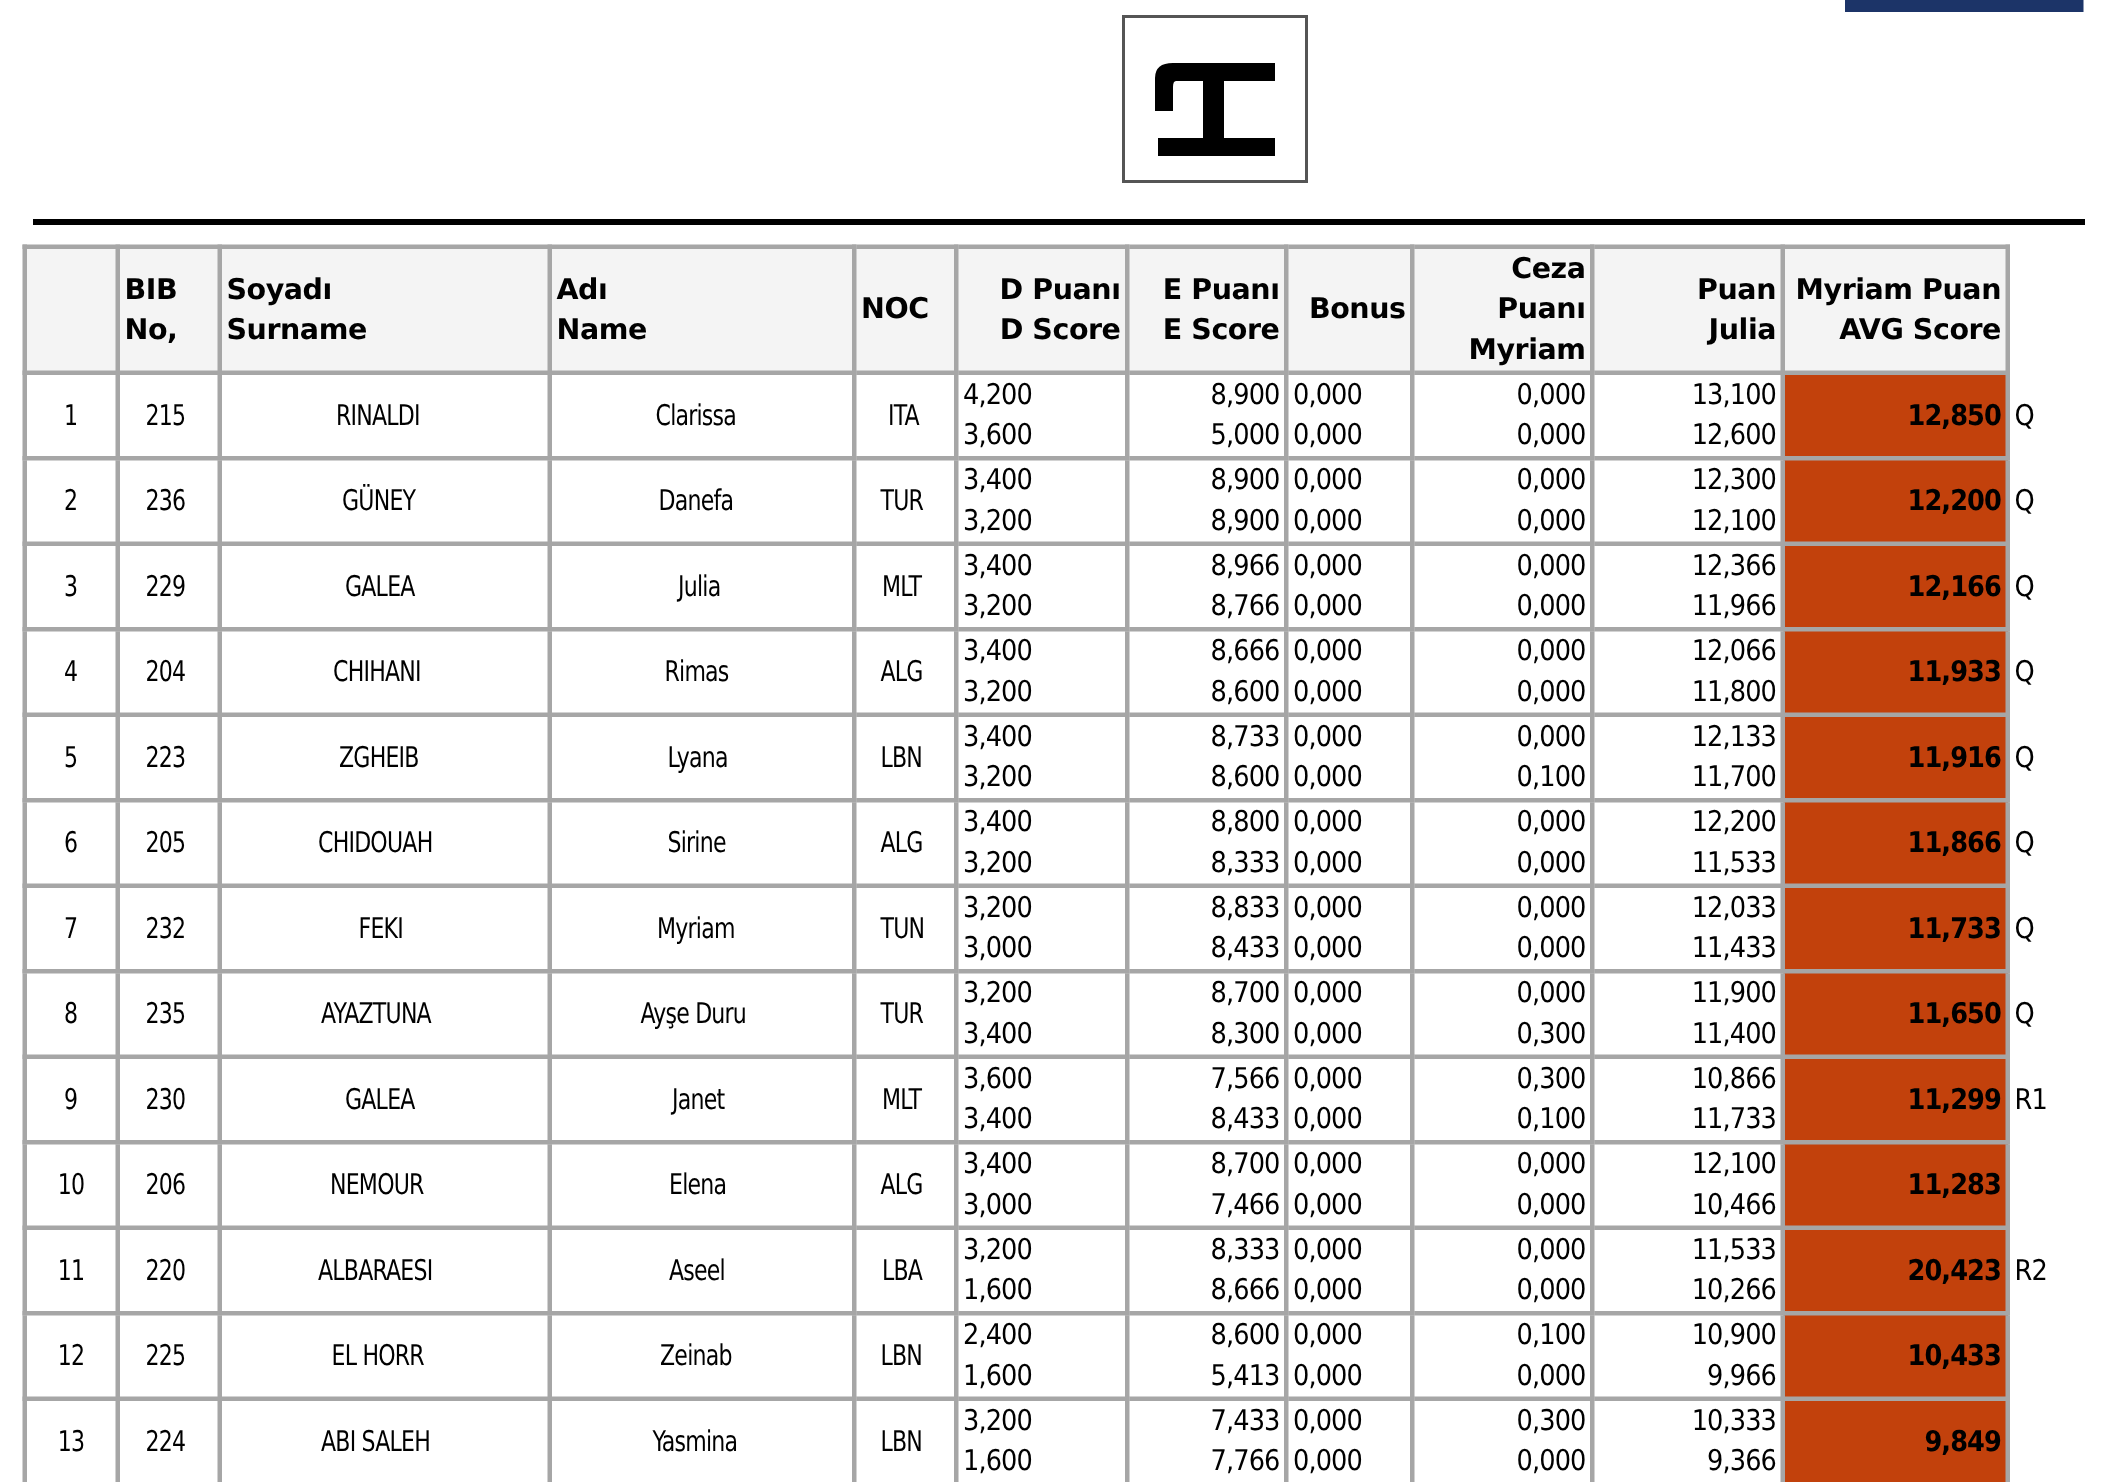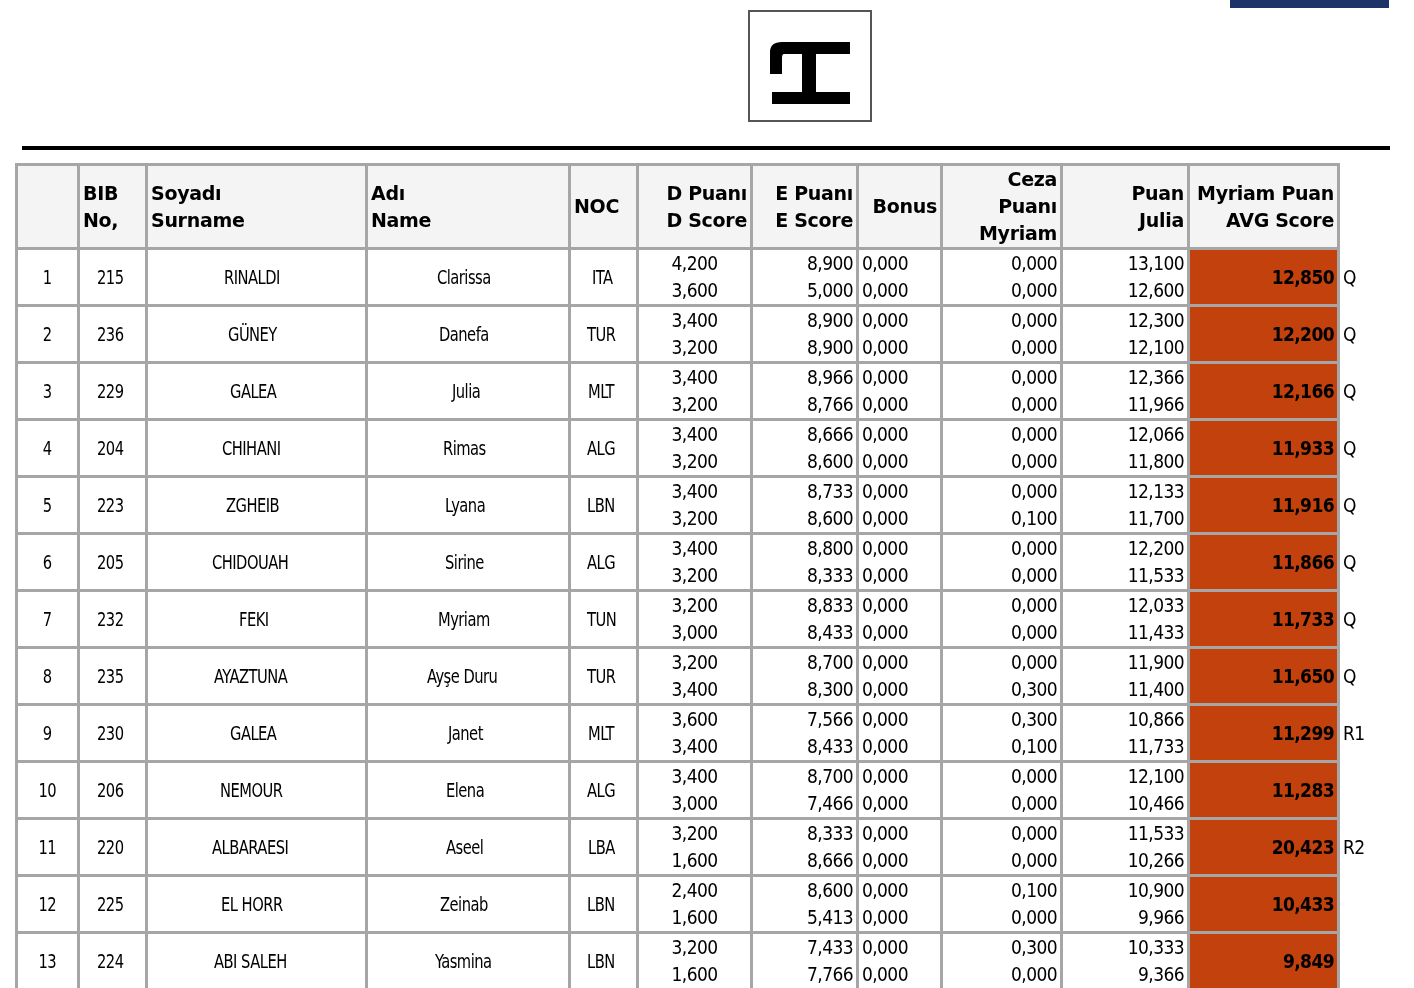"4,200" td.num2.center div { text-align: center -> left }
